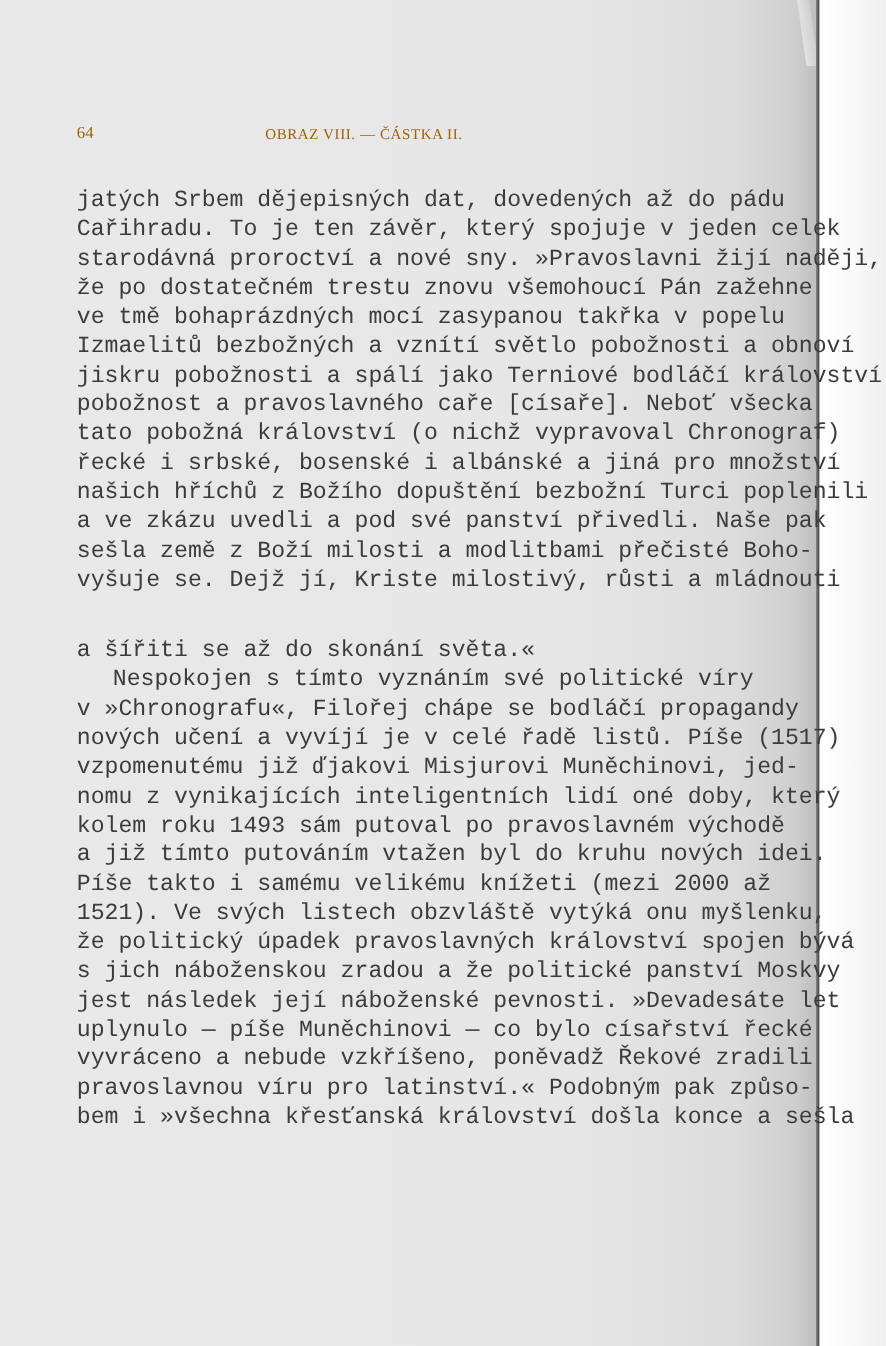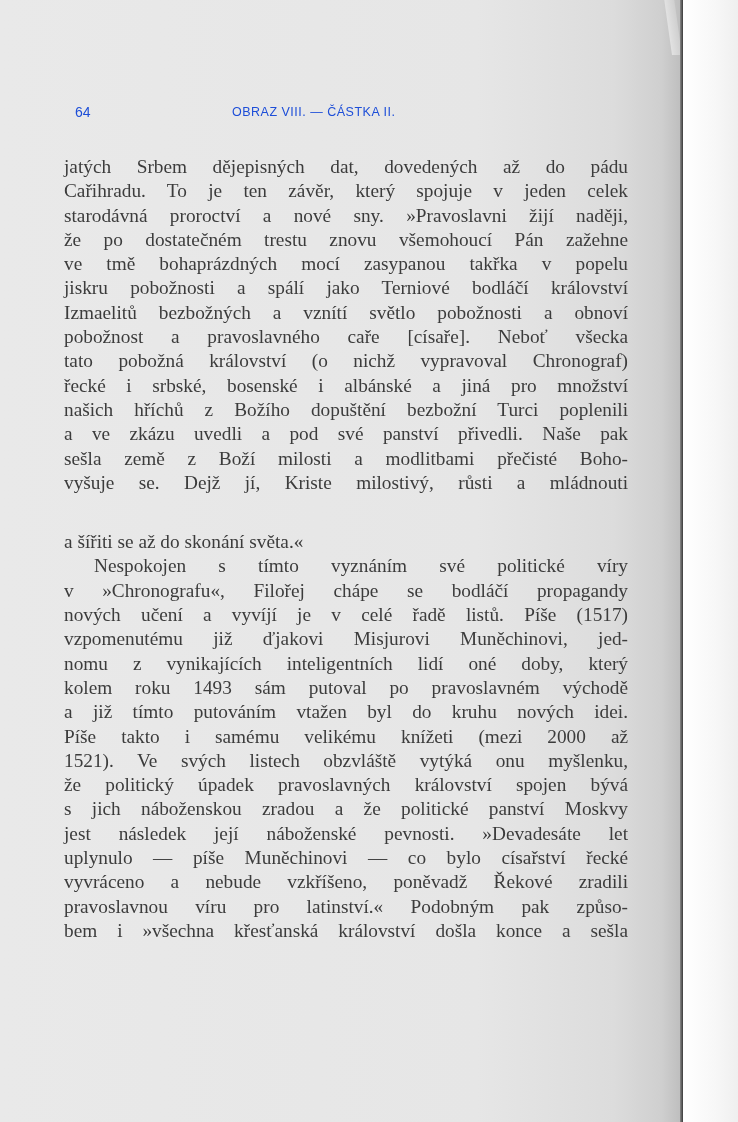"64" .header { color: #1d4ed8 -> #a16207; font-family: Liberation Sans, sans-serif -> Liberation Serif, serif; margin-left: 11px -> none }
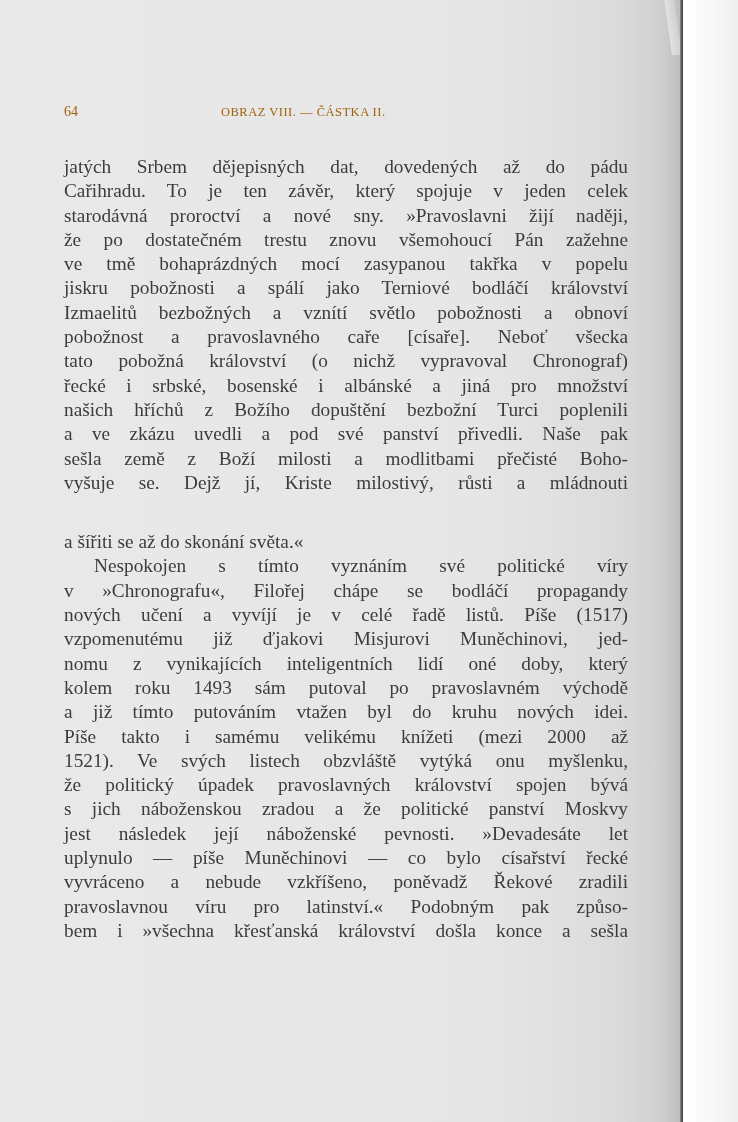"jatých Srbem dějepisných dat, dovedených" .text-block { font-family: Liberation Serif, serif -> Liberation Mono, monospace }
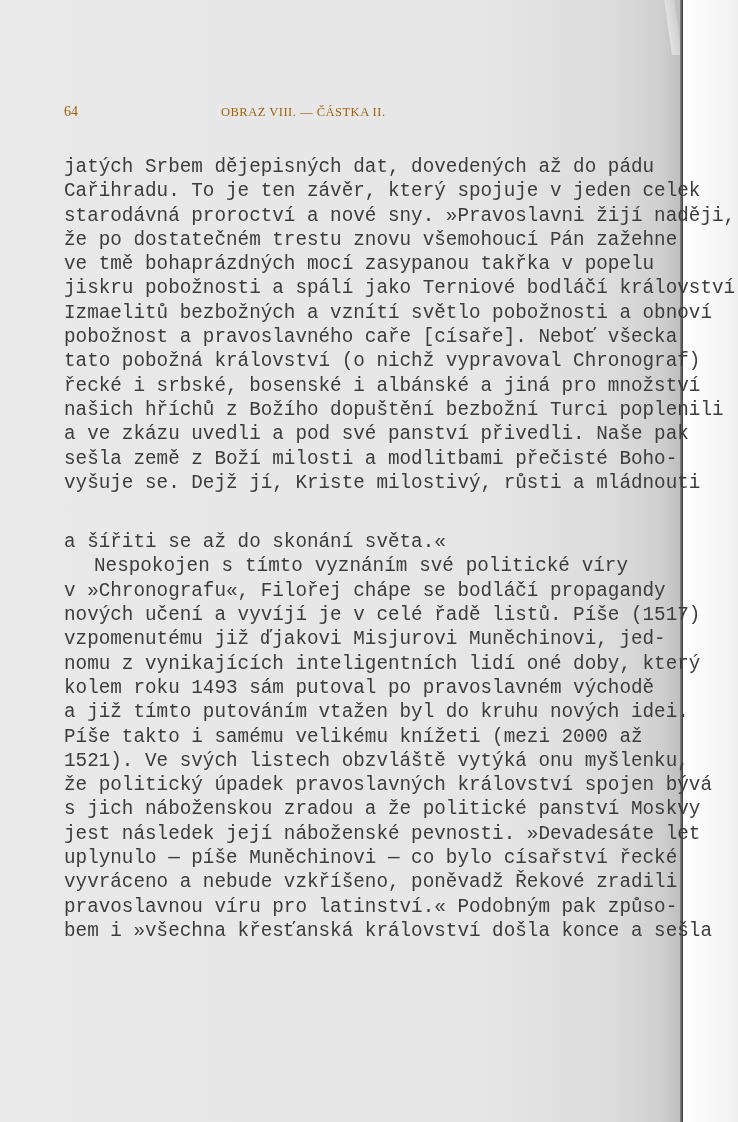"jiskru pobožnosti a spálí jako" div.line { order: before "Izmaelitů bezbožných a vznítí světlo" -> after "Izmaelitů bezbožných a vznítí světlo" }
